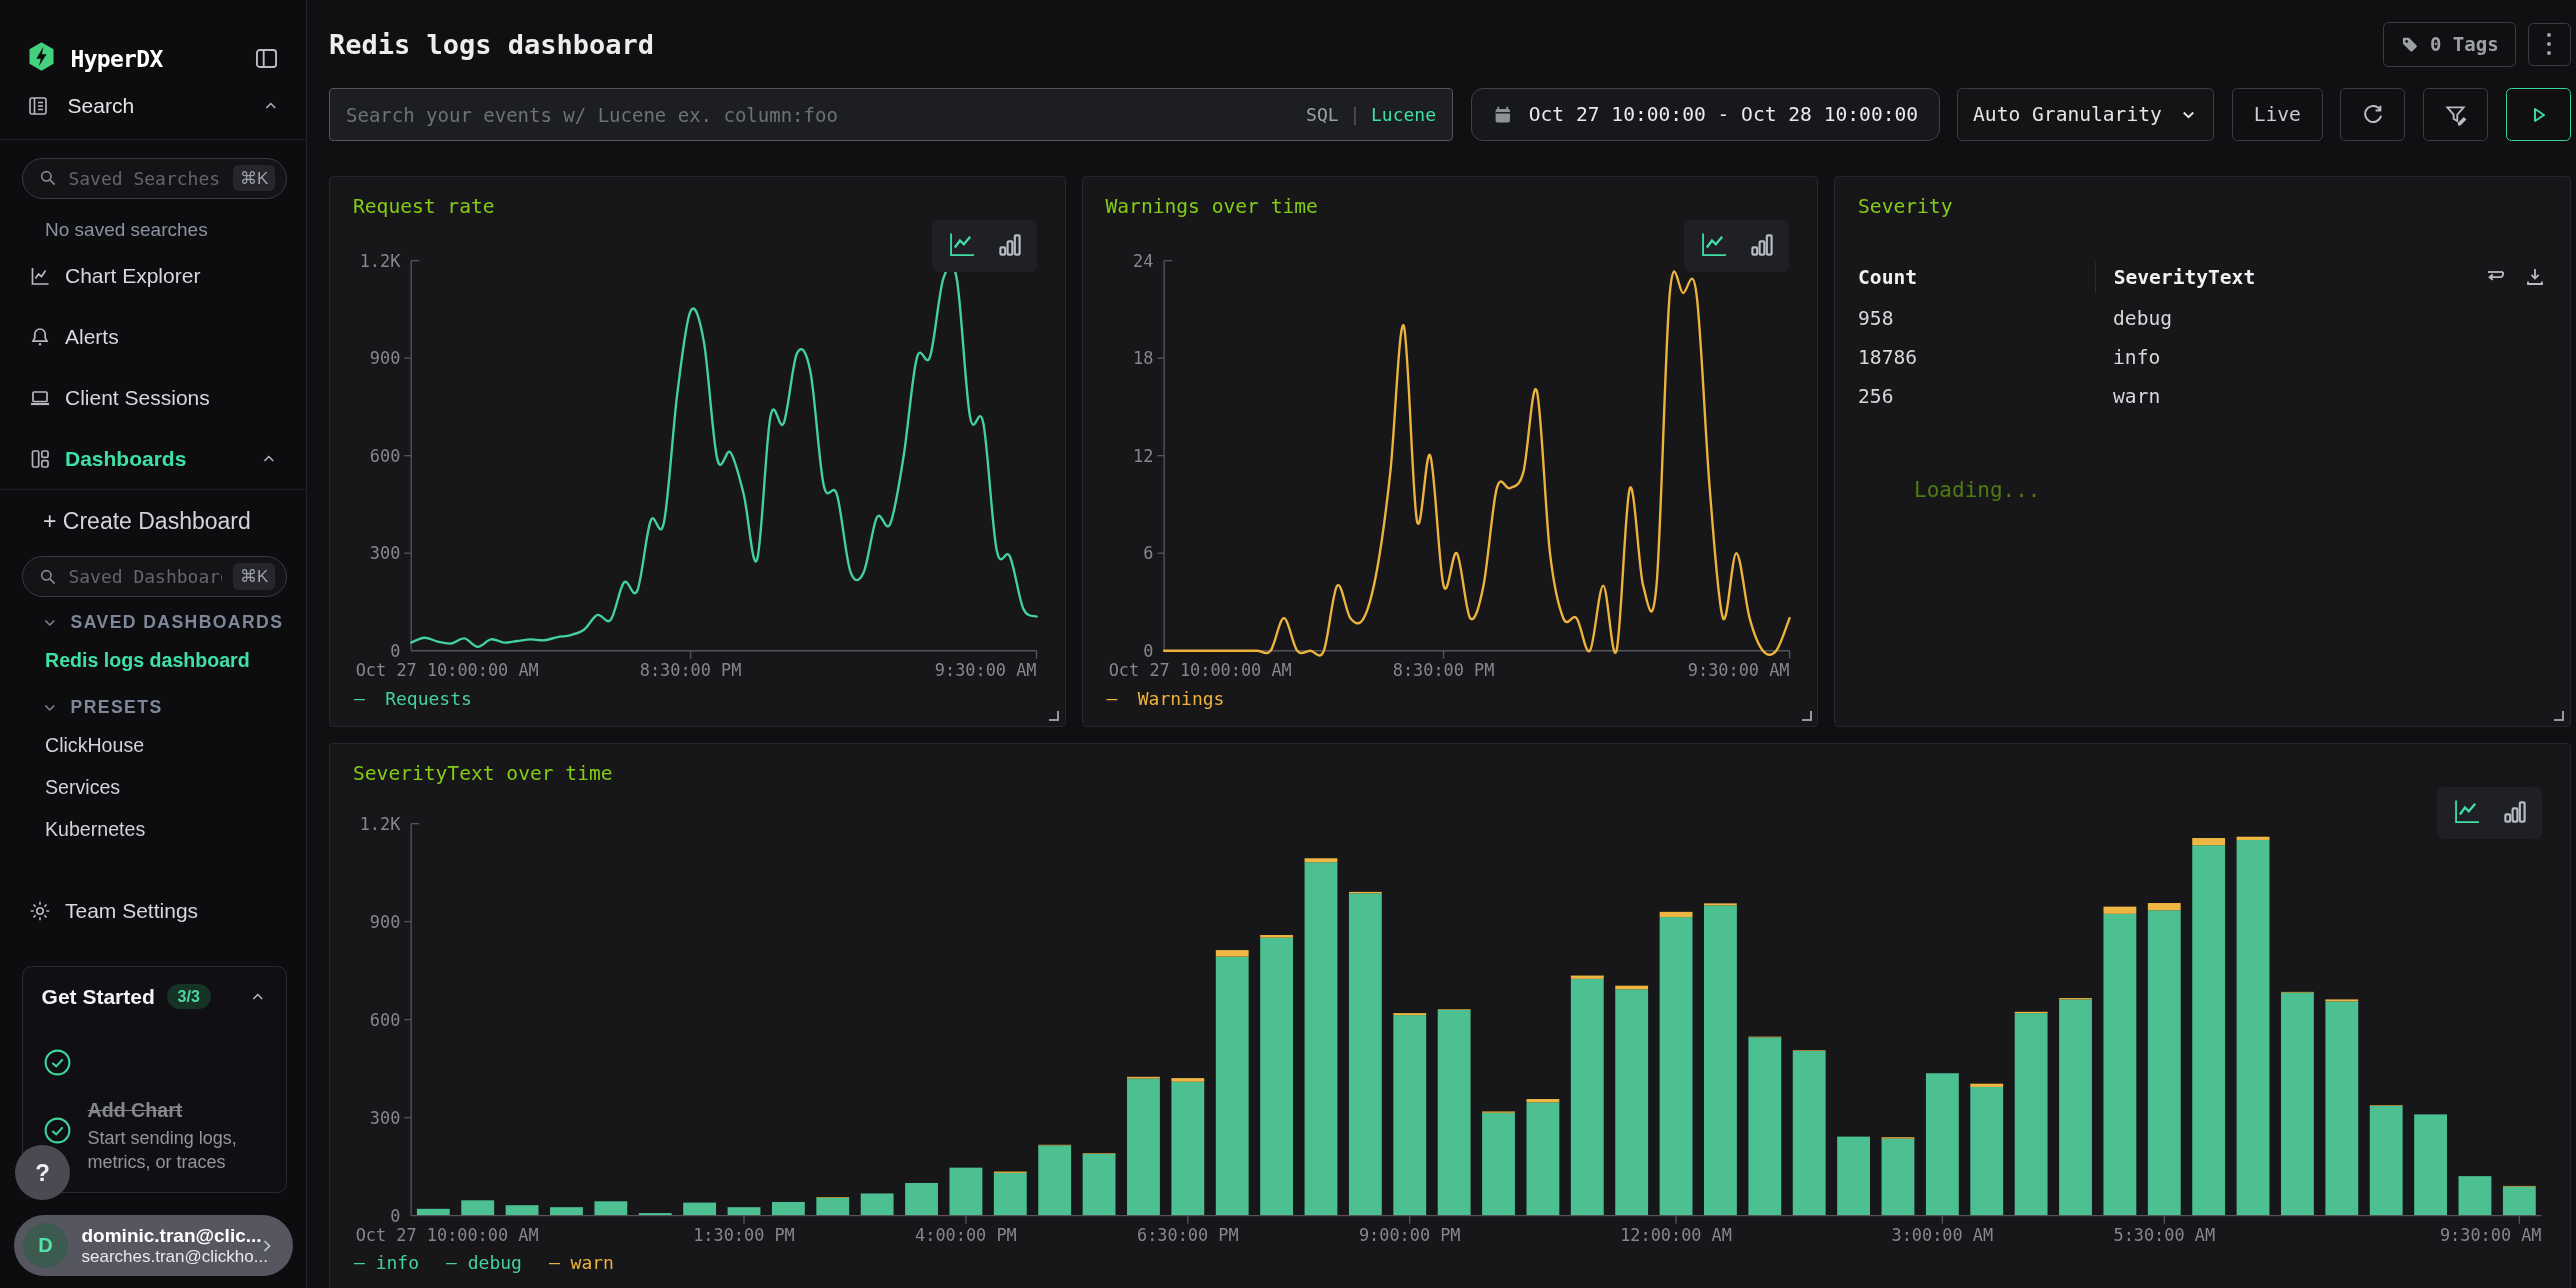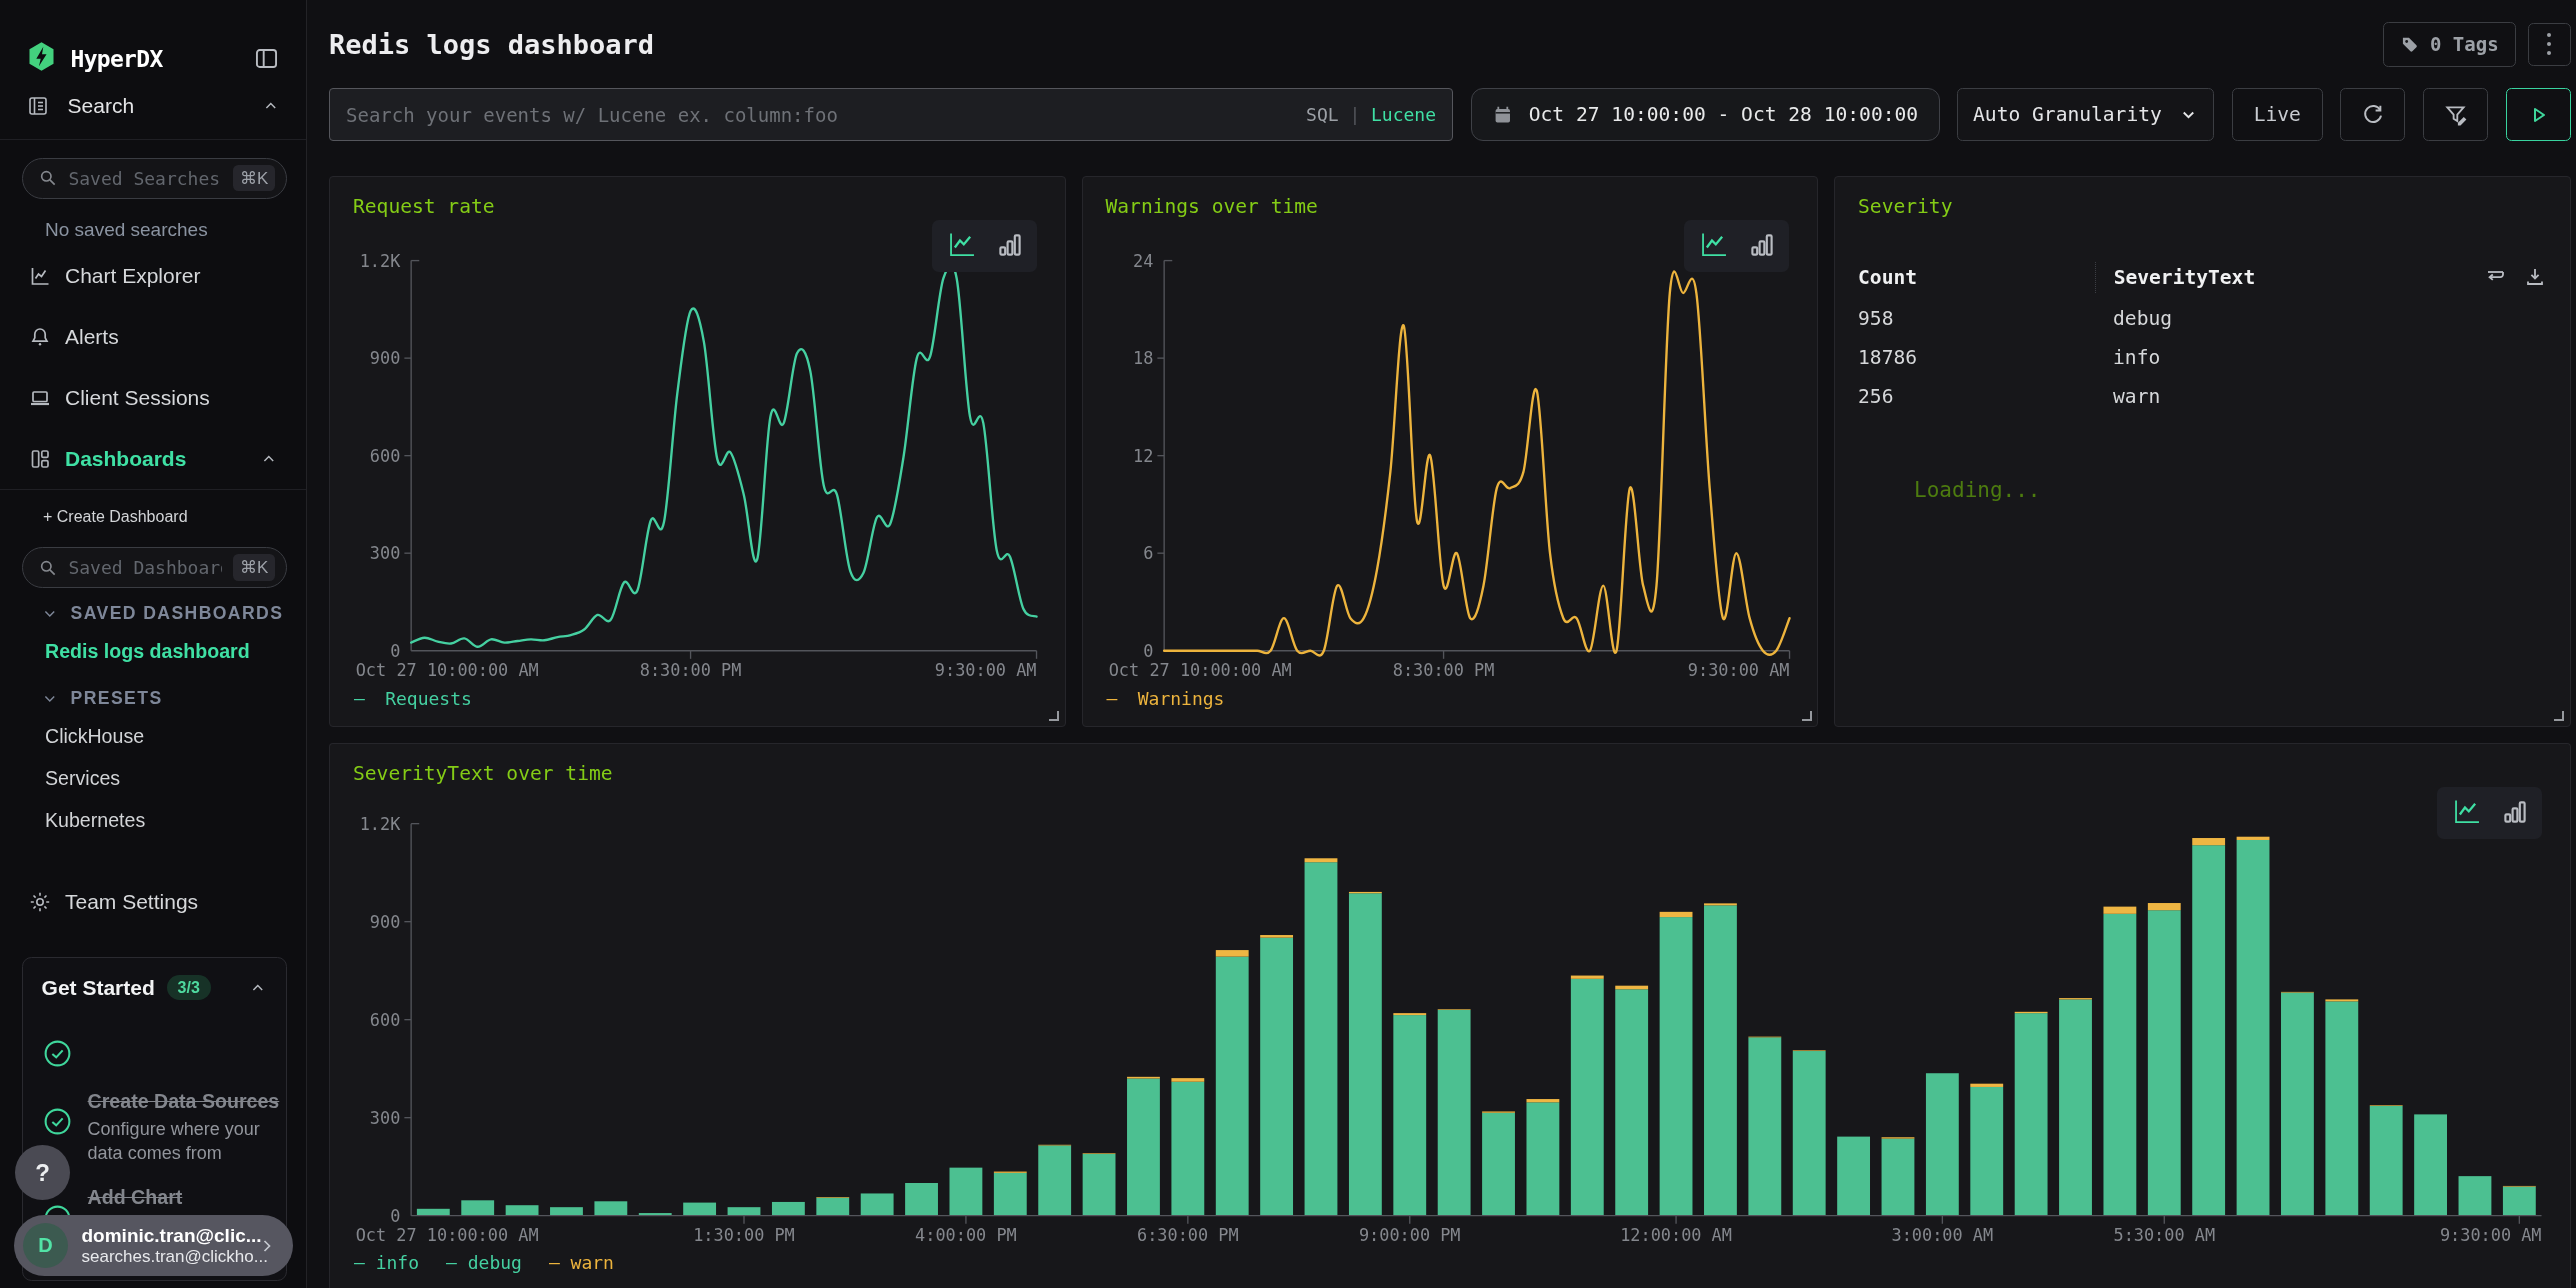"+ Create Dashboard" .sub-item { font-size: 16px -> 23px }
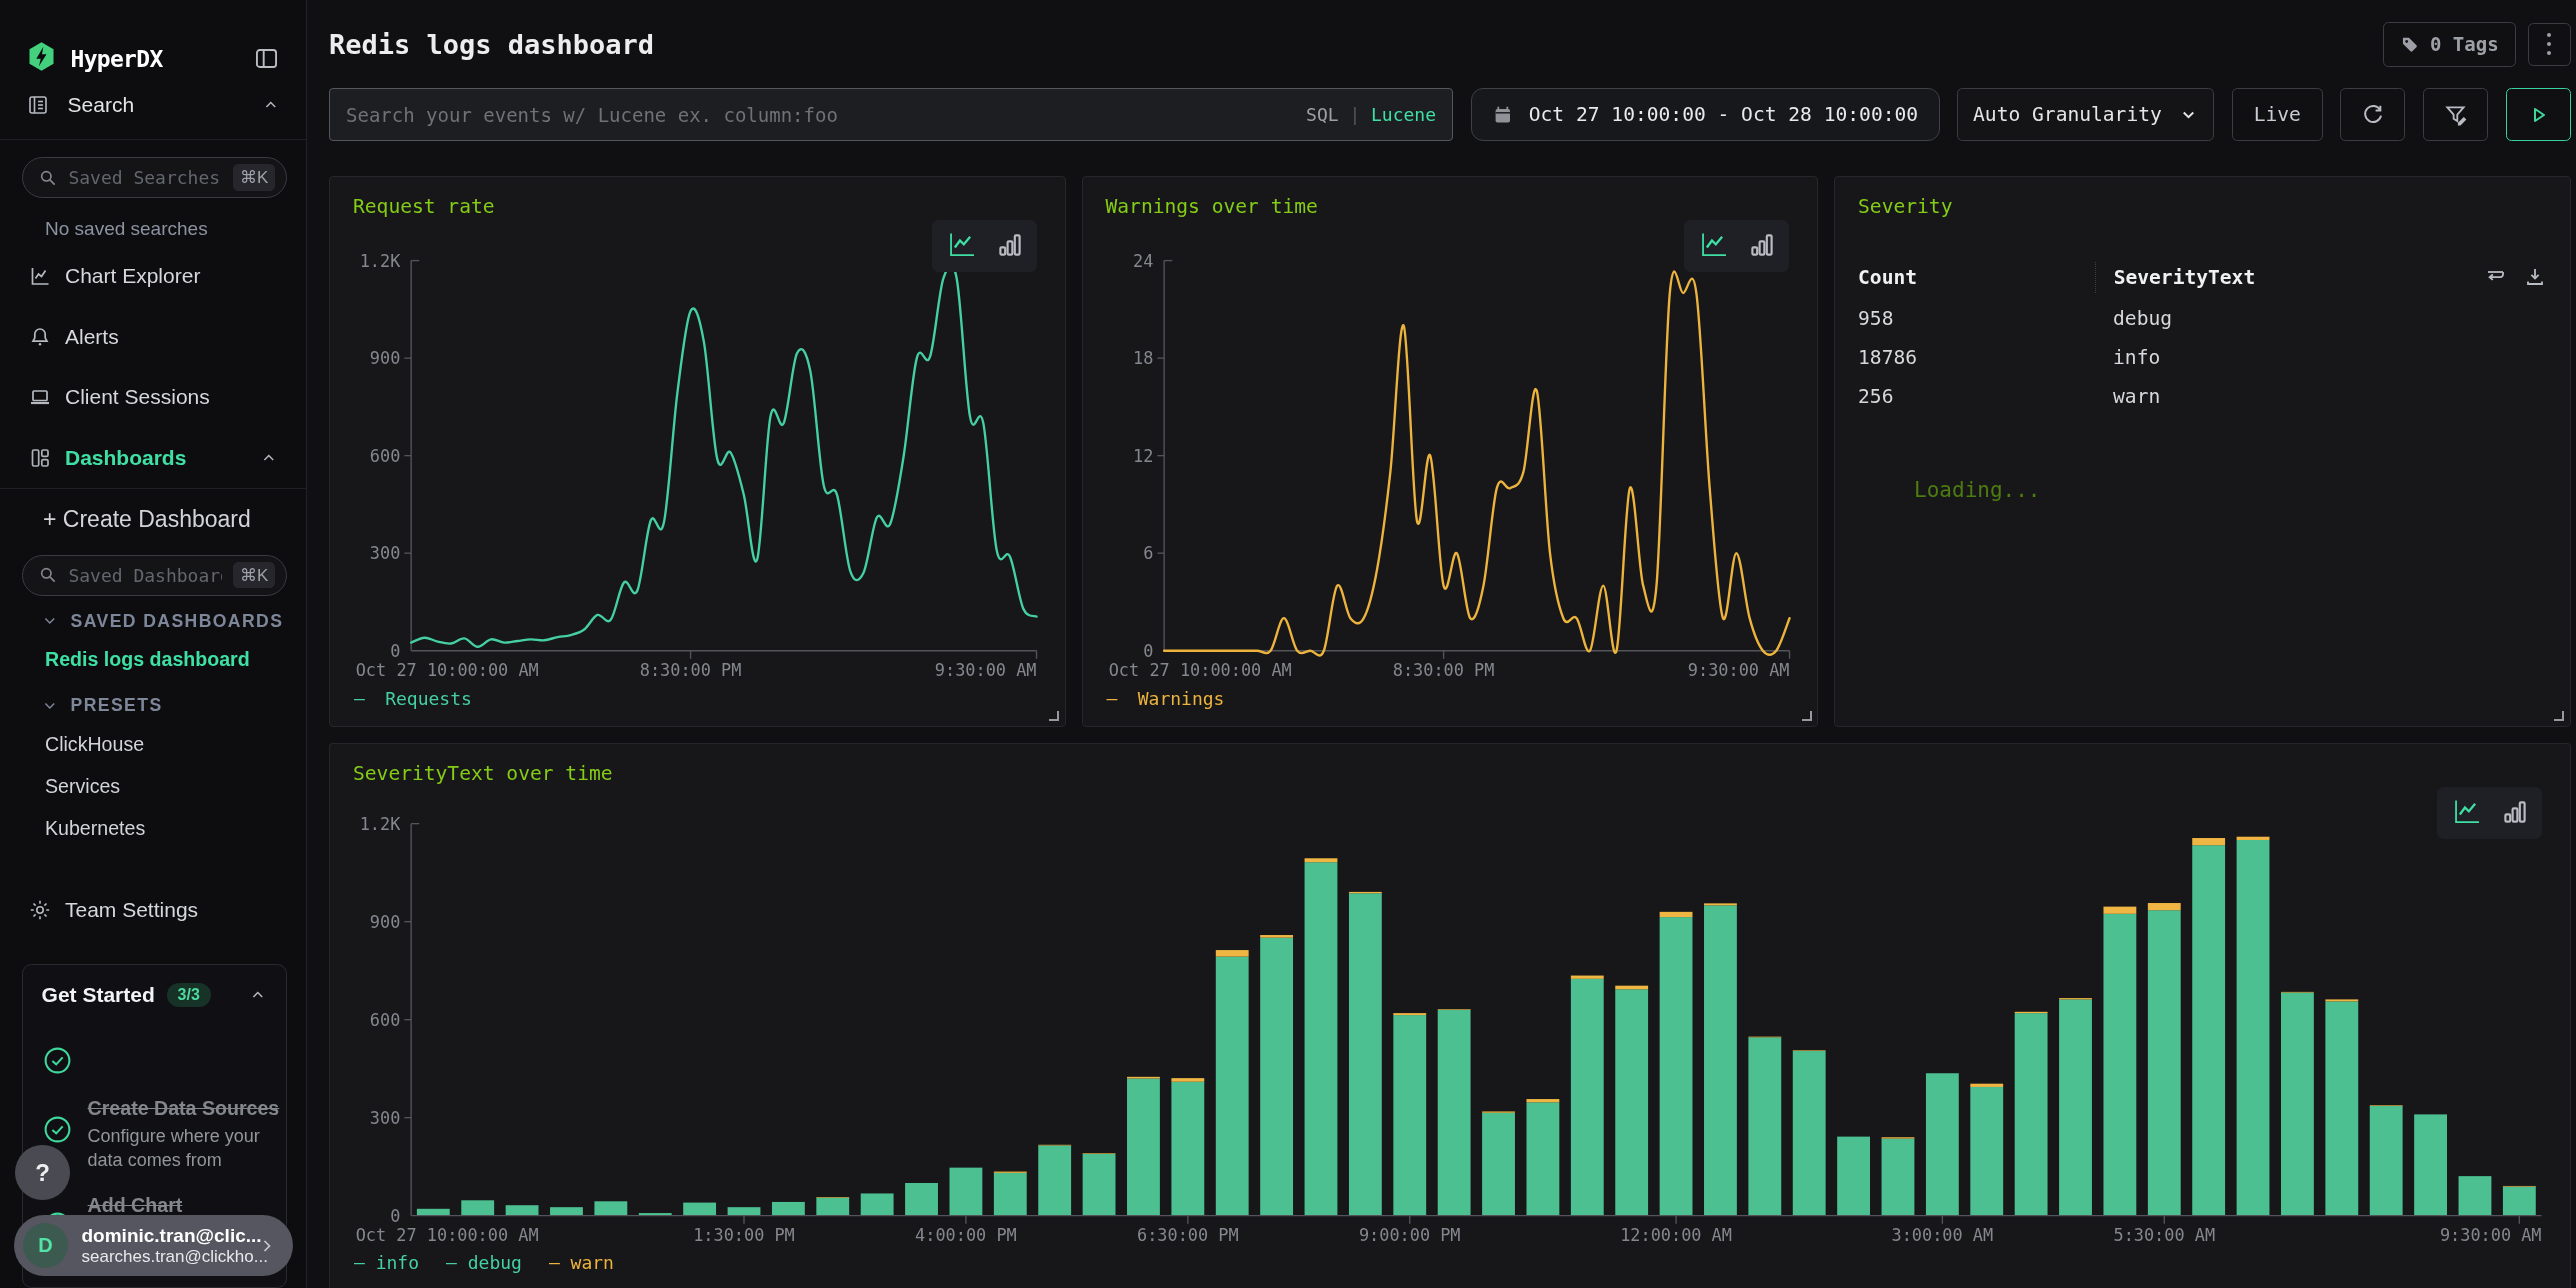"Create Data Sources" div.gs-task { html: <div> <svg> <circle></circle> <polyline></polyline> </svg> <div> <div>Create Data Sources</div> <div>Configure where your data comes from</div> </div> </div> -> none }
